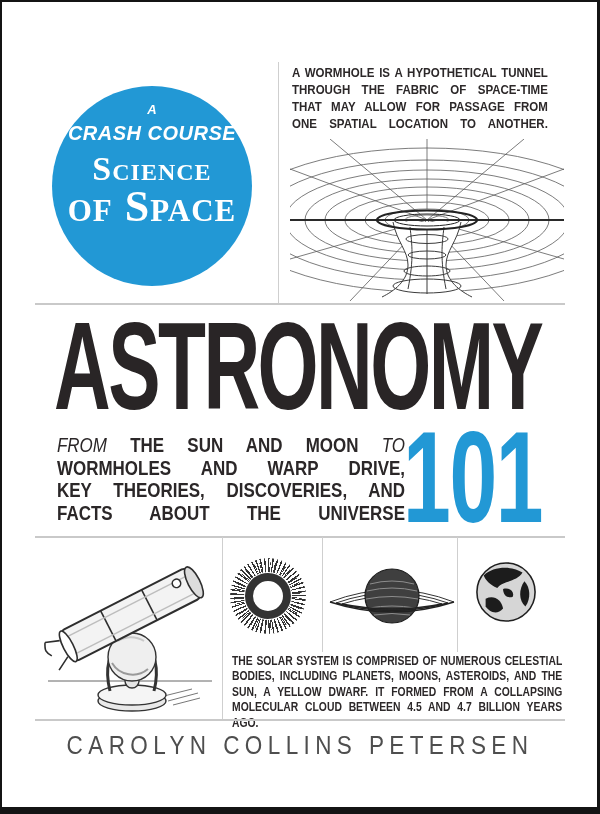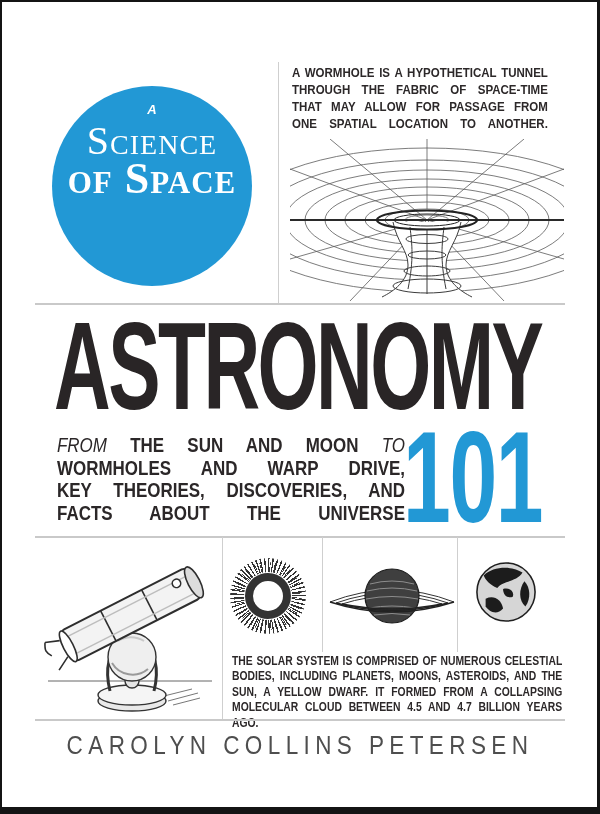"CRASH COURSE" div.badge-crash { html: none -> <div>CRASH COURSE</div> }
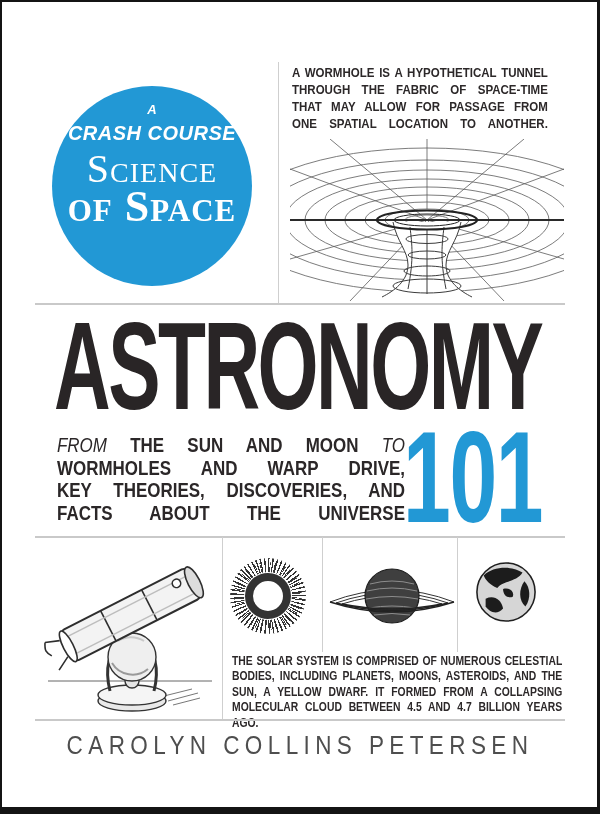"Science" .badge-science { font-size: 40px -> 34px; font-weight: normal -> bold }
